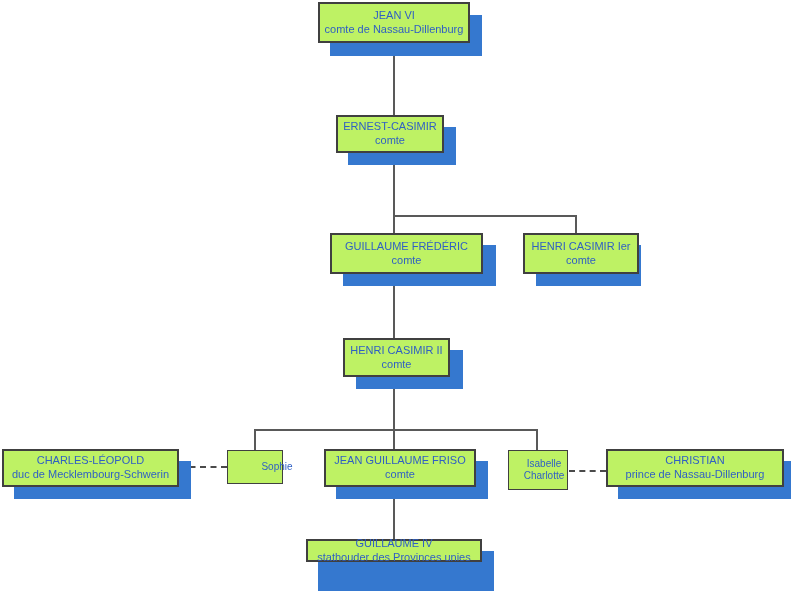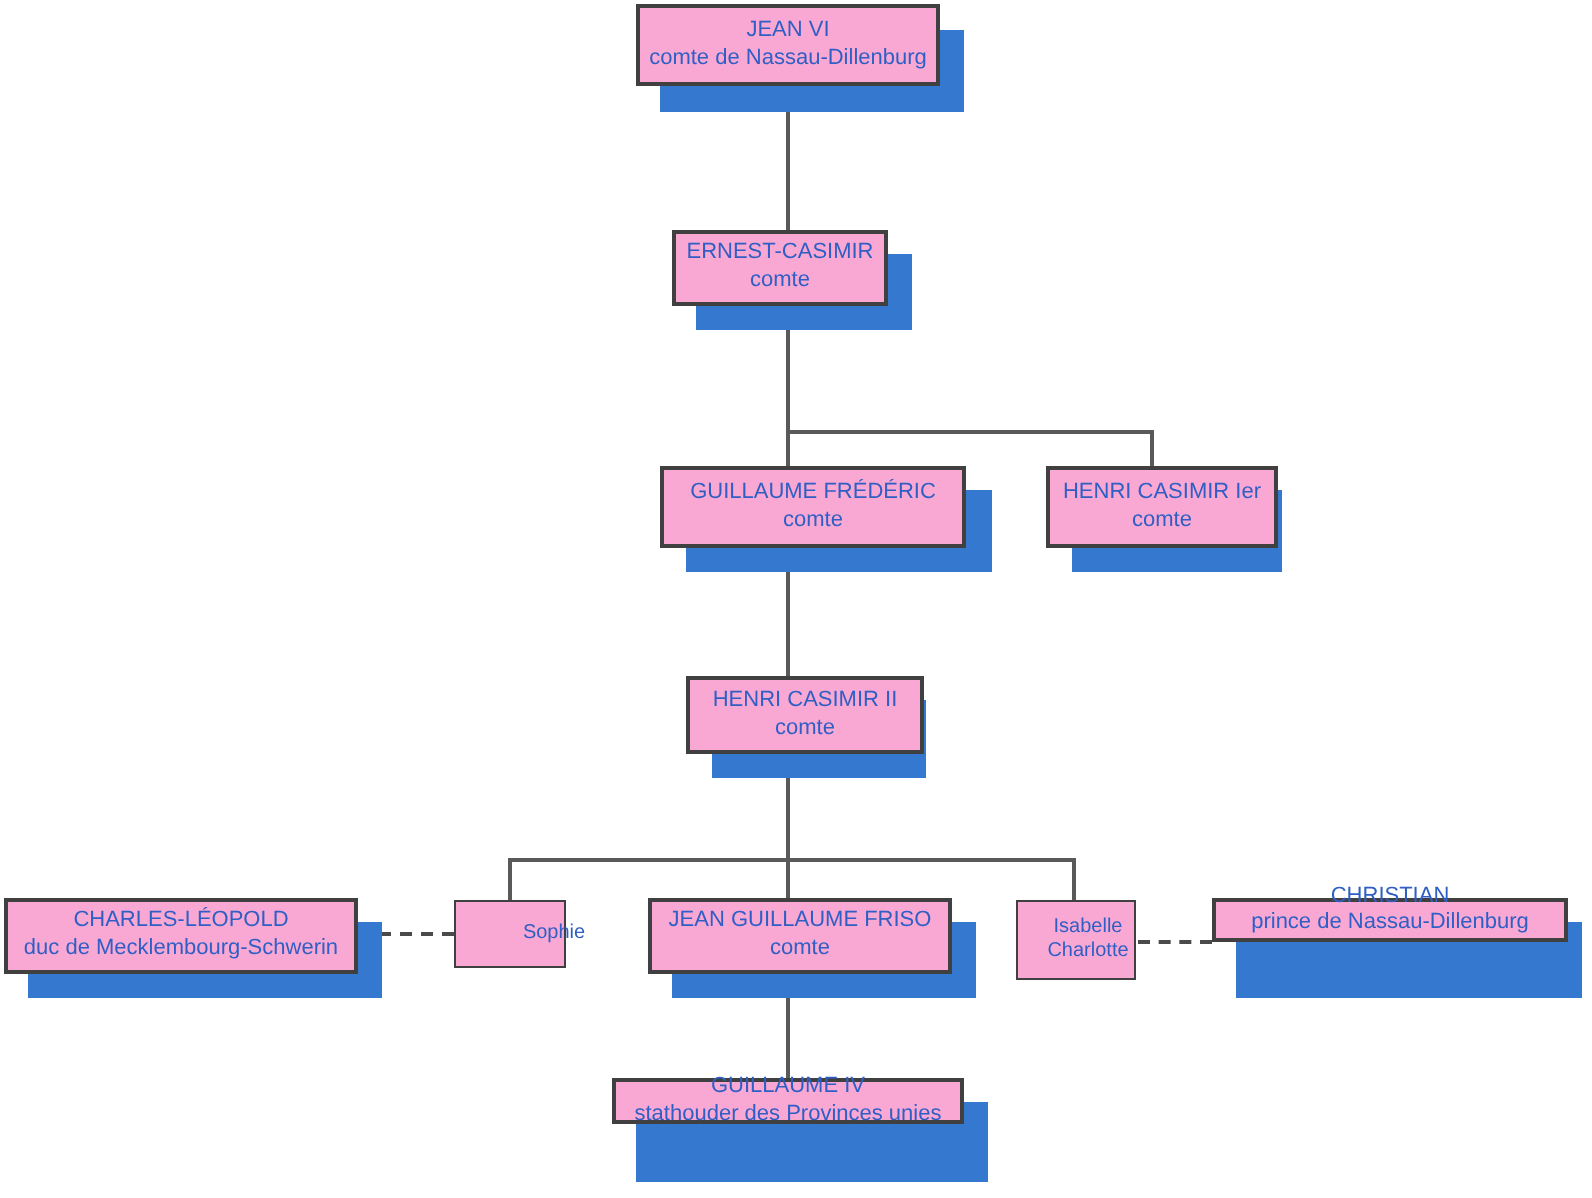"JEAN VI" .node { background: #f9a8d4 -> #bef264 }
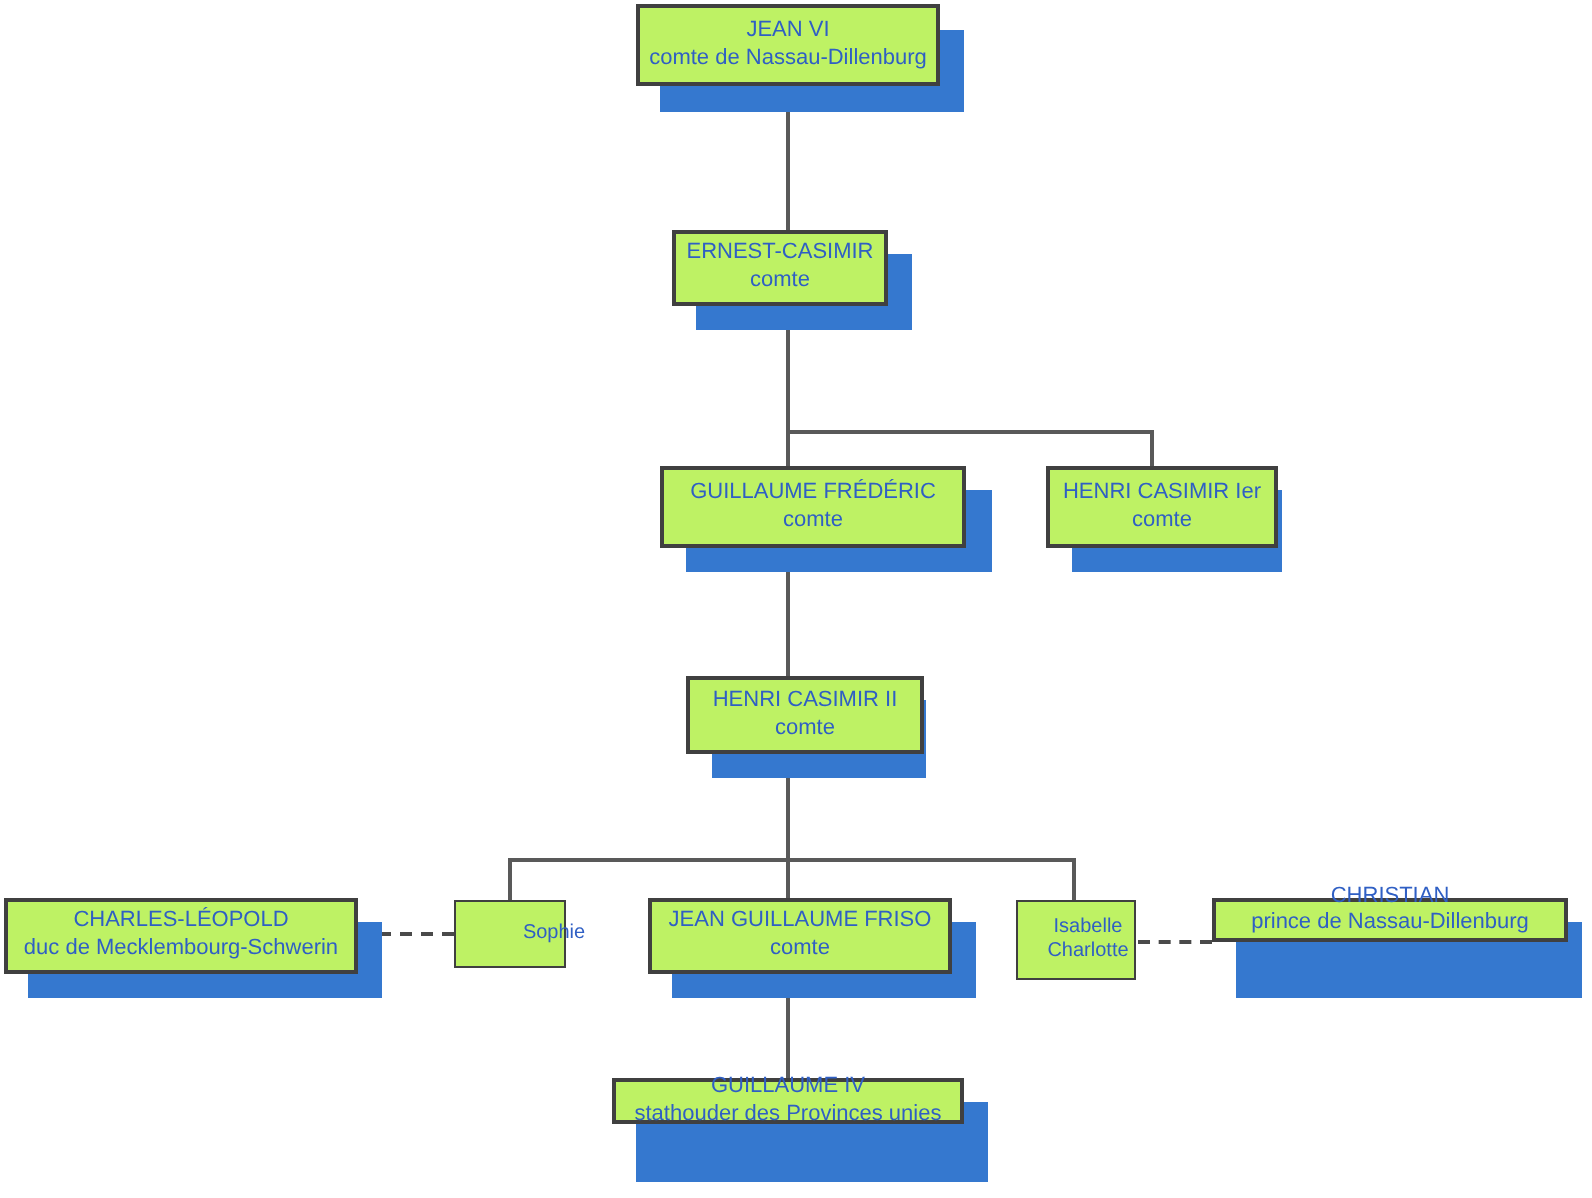"HENRI CASIMIR II" div.node { width: 119px -> 107px }
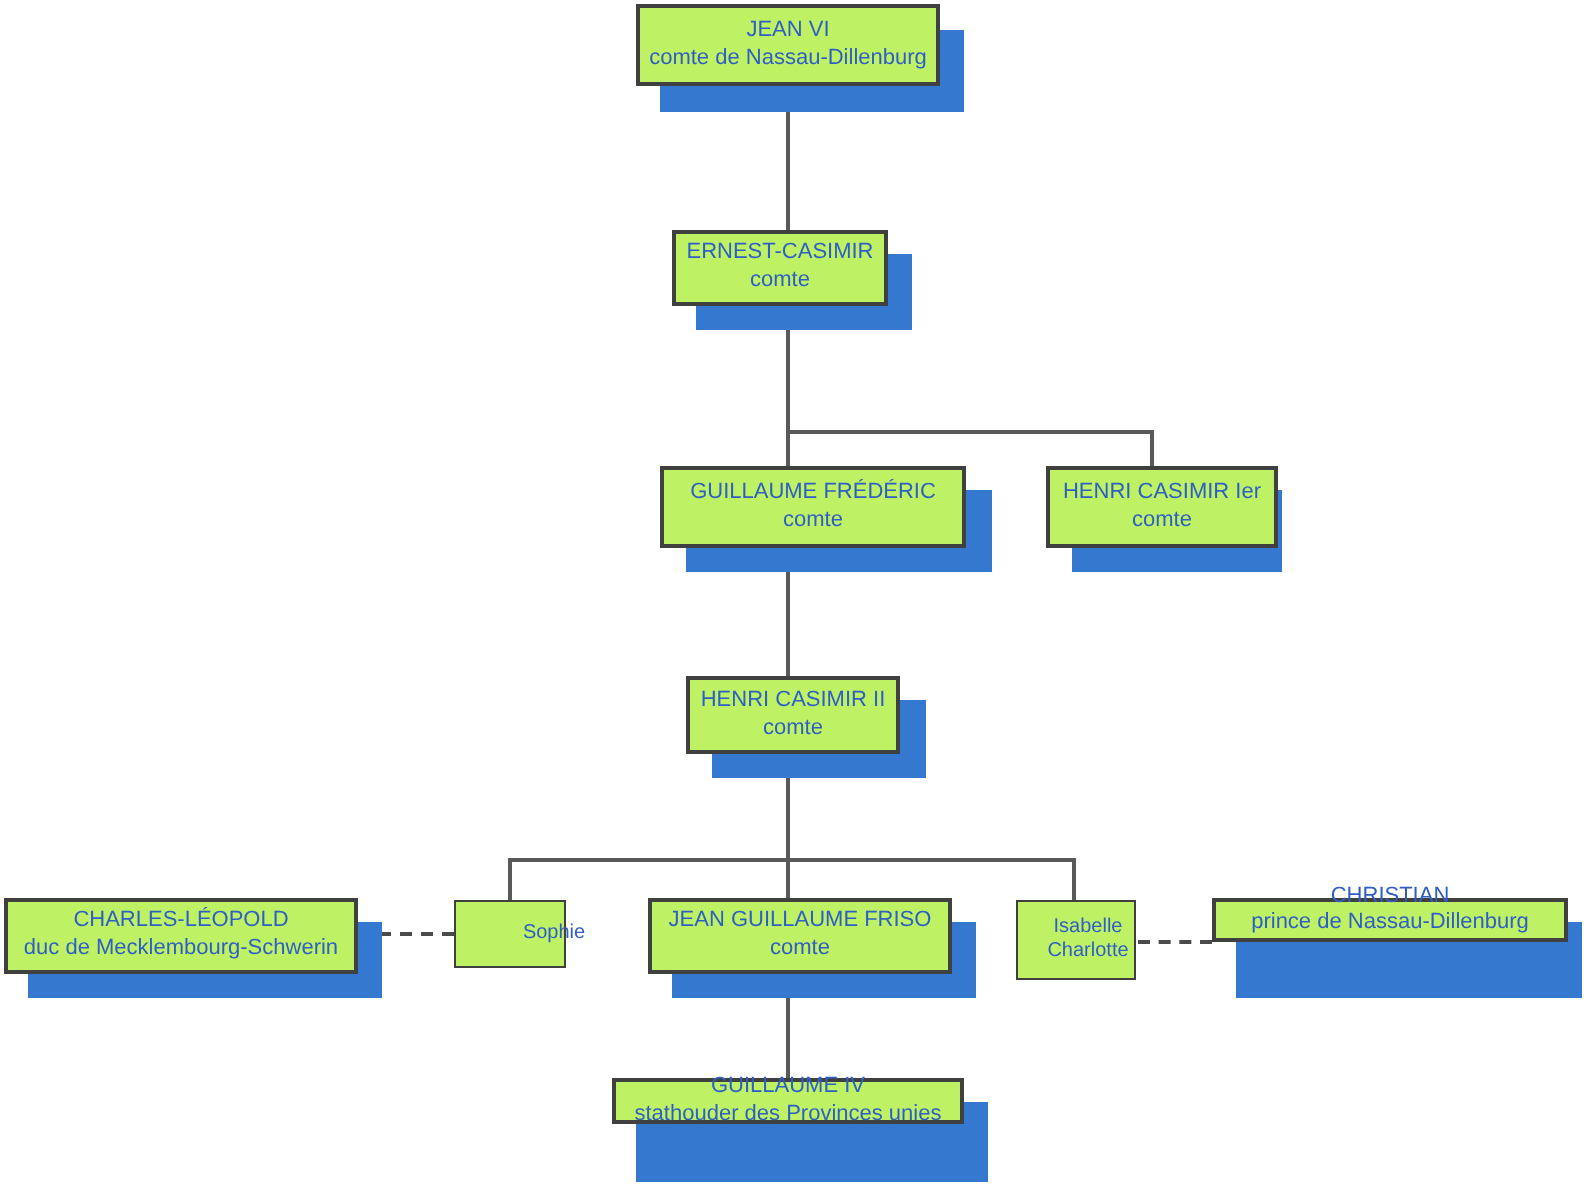"CHRISTIAN" div.node { height: 22px -> 38px; justify-content: flex-end -> none }
